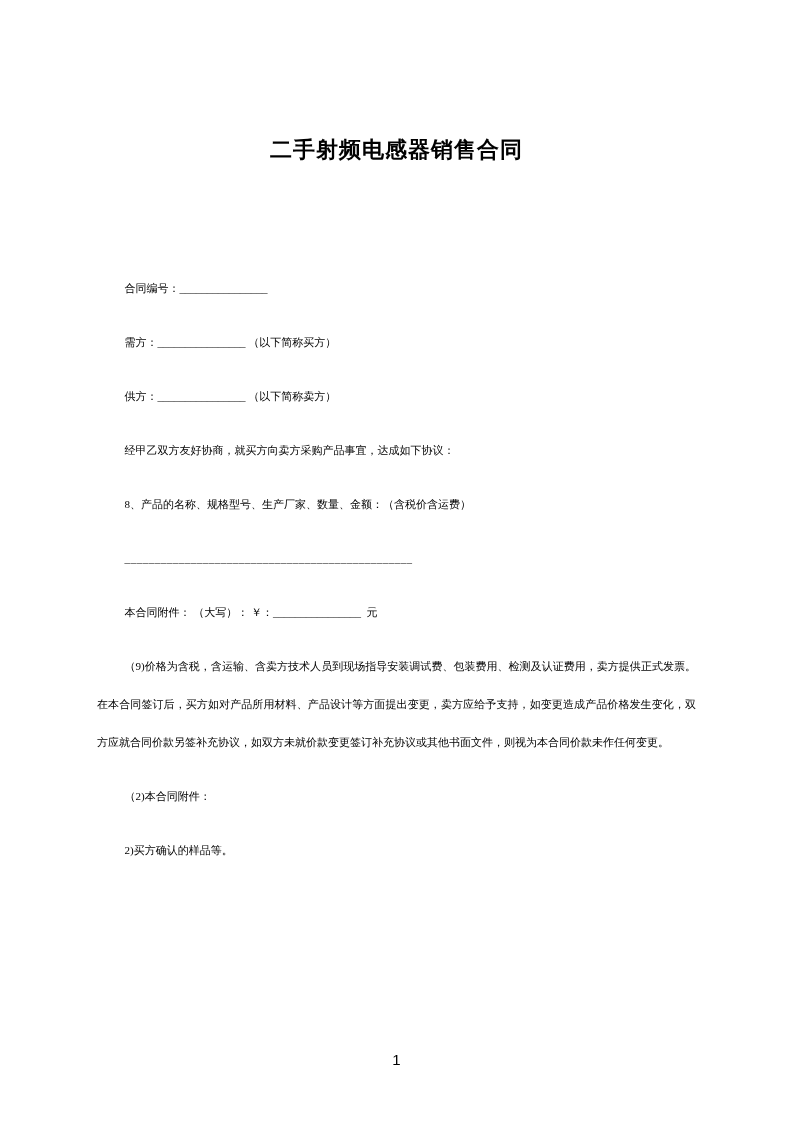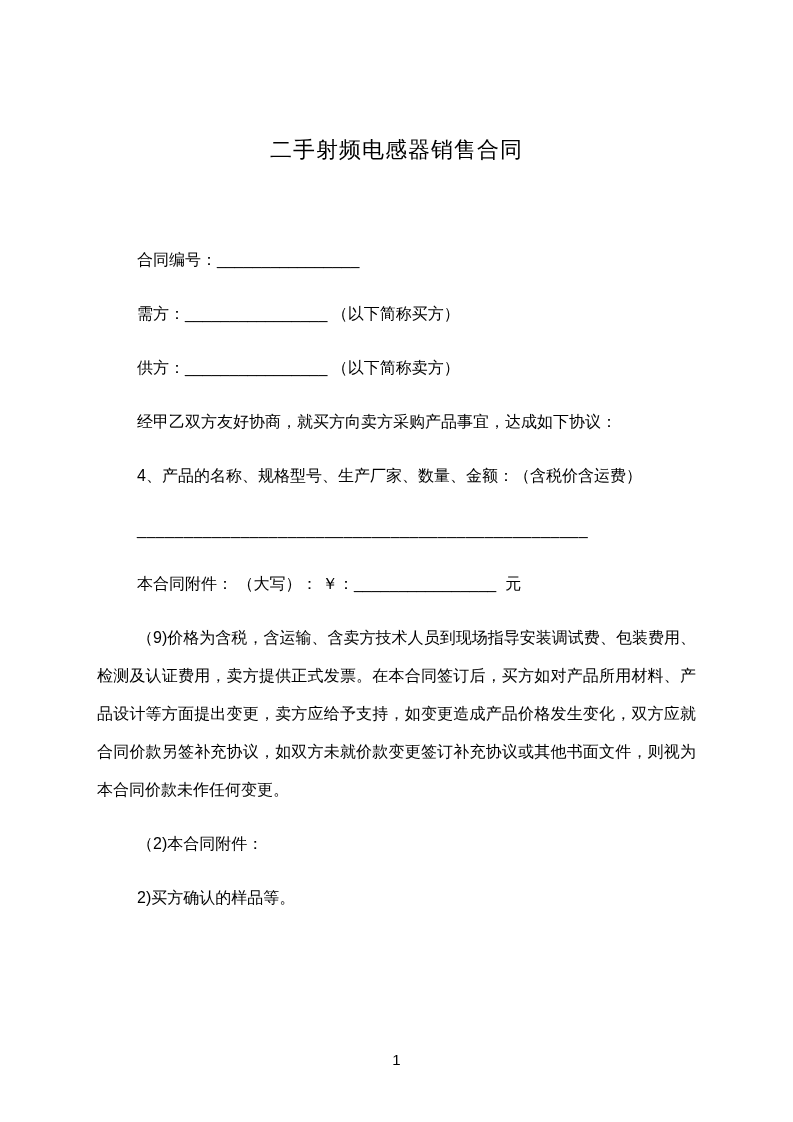"二手射频电感器销售合同" .title { font-weight: normal -> bold; margin-bottom: 76px -> 104px }
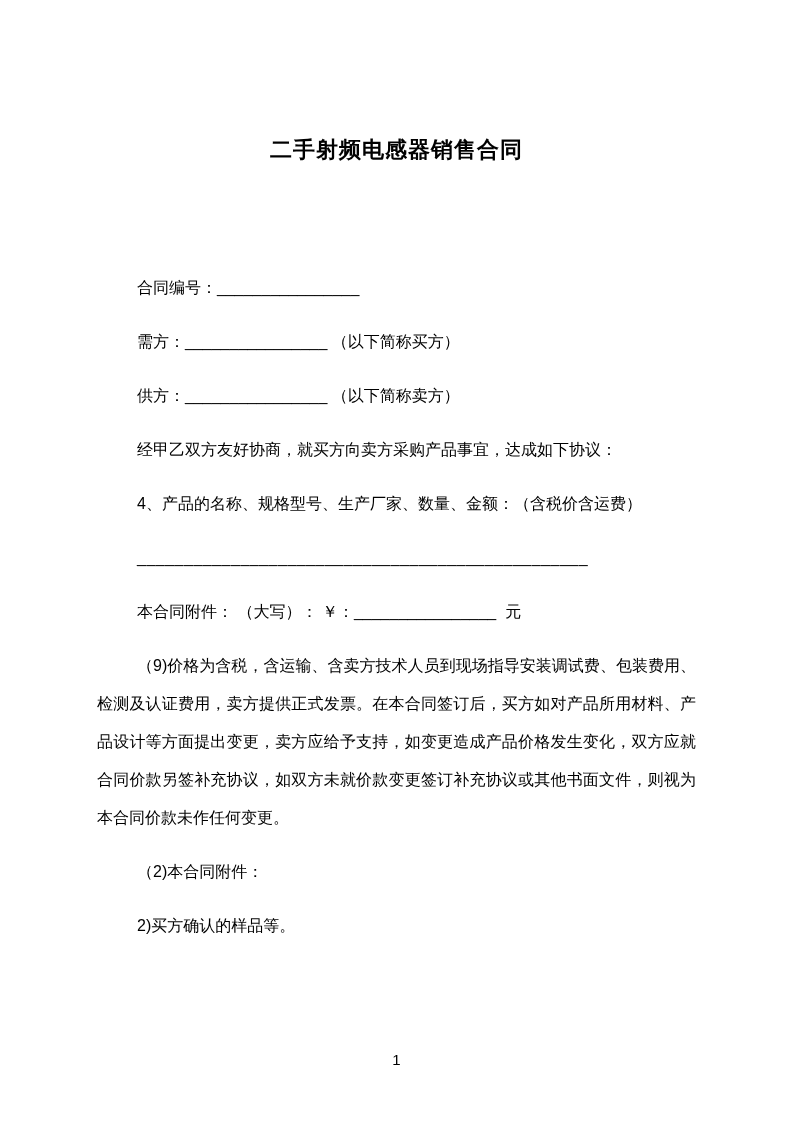"合同编号：________________" .para { font-family: none -> Liberation Serif, serif; font-size: 16px -> 11px }
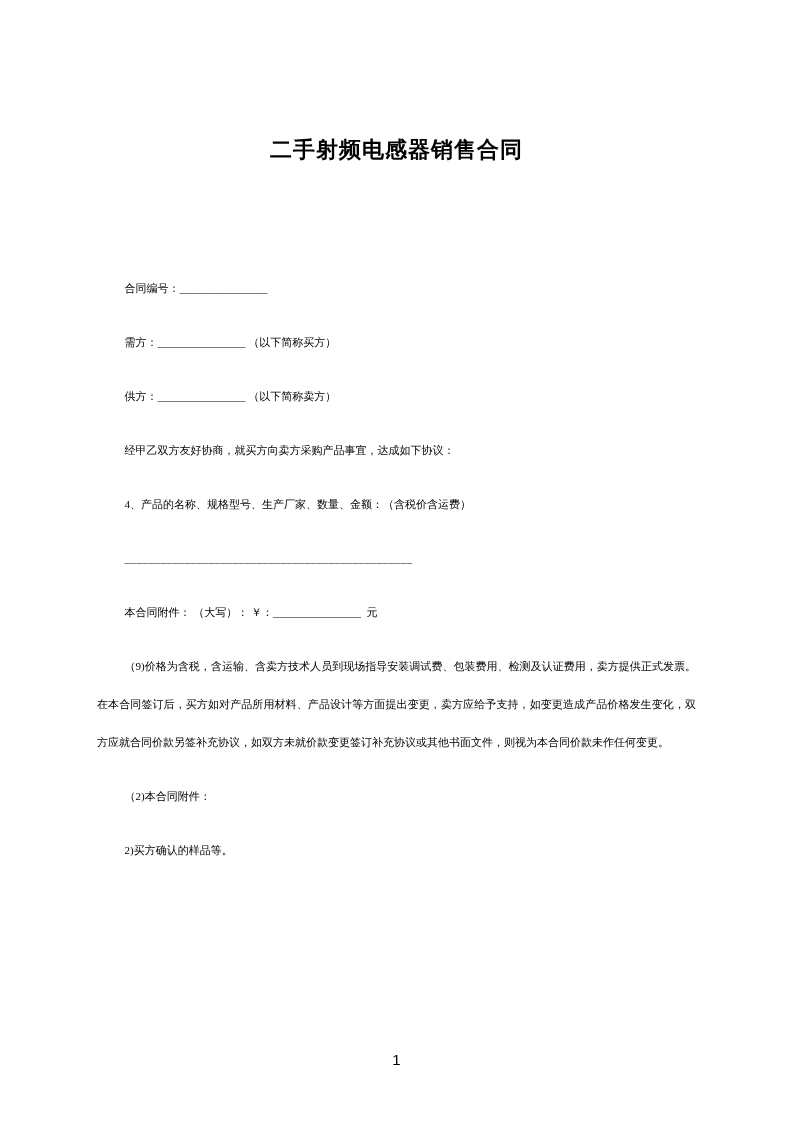"4、产品的名称、规格型号、生产厂家、数量、金额：（含税价含运费）" p.para { text: 4 -> 8 }
